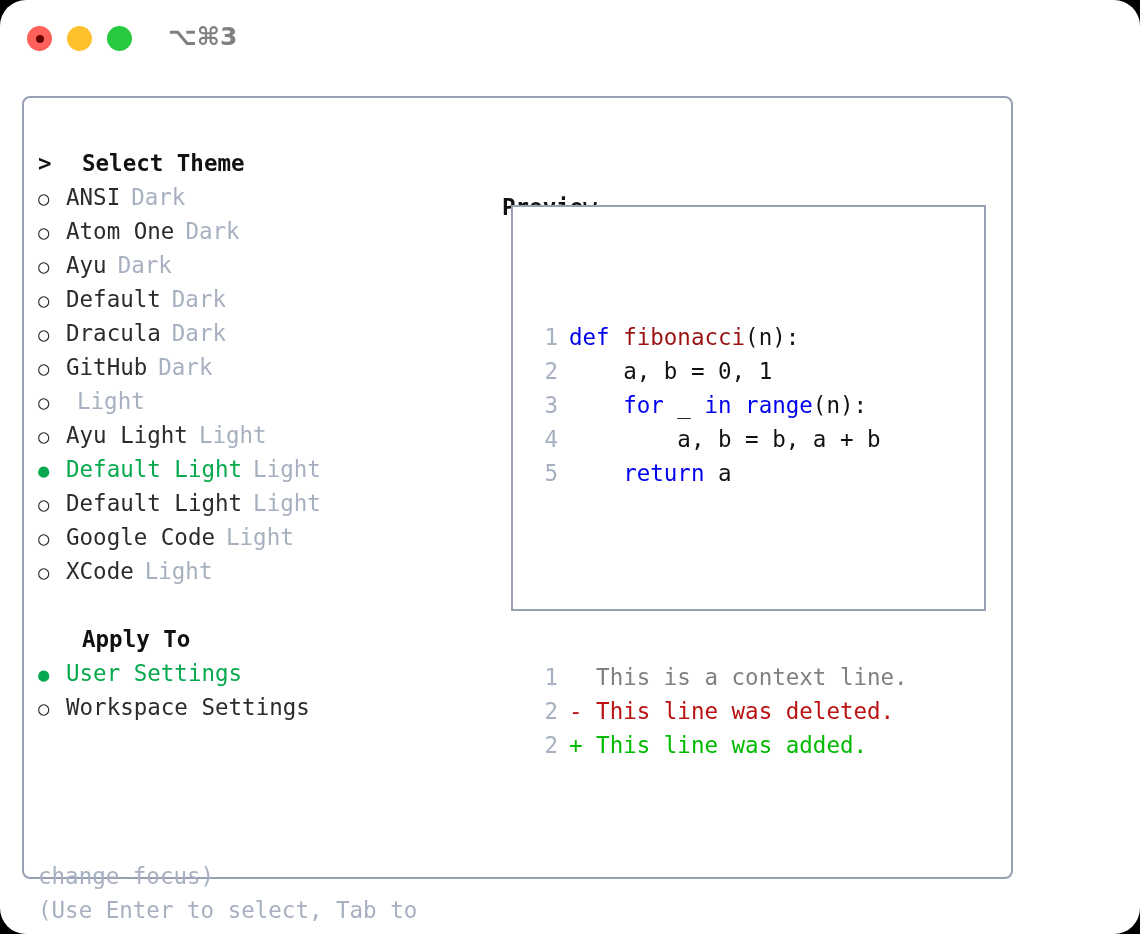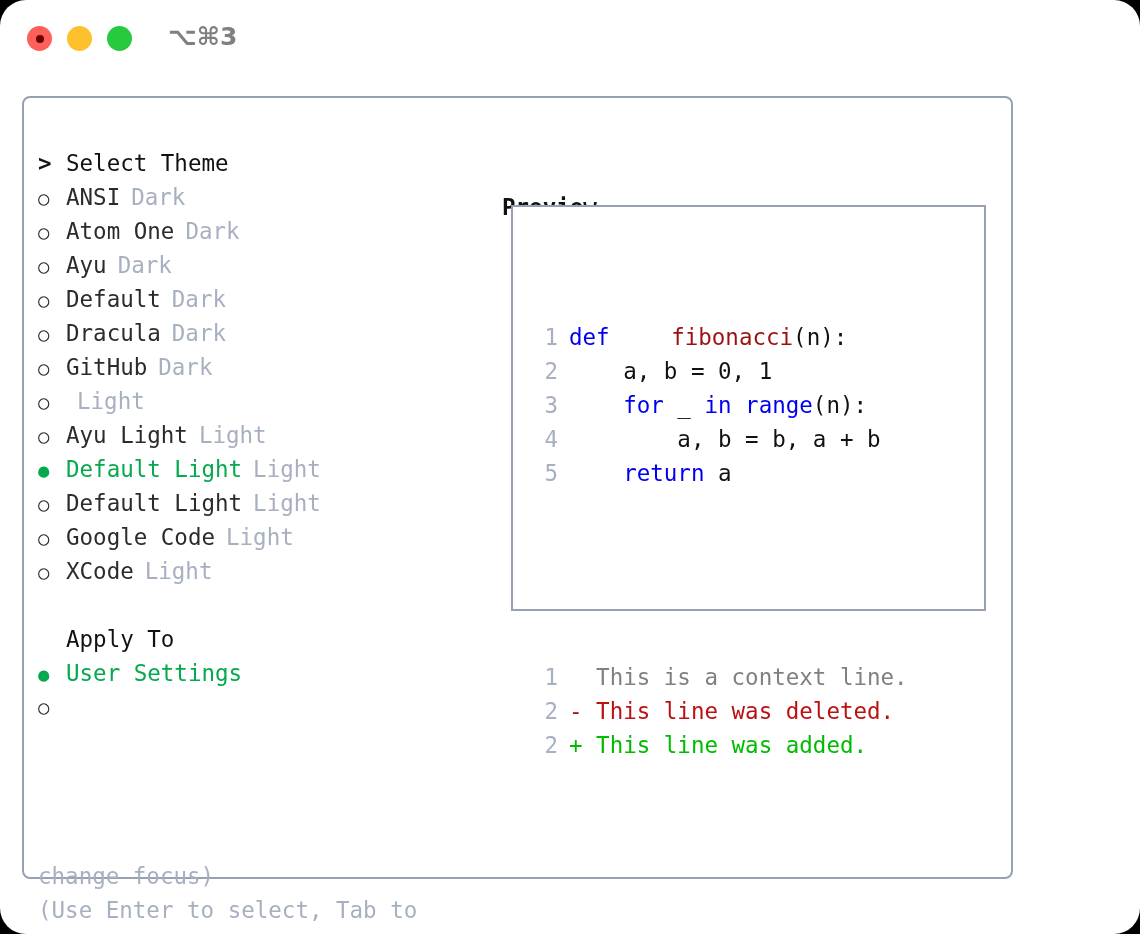"Select Theme" .row.header .row-label { font-weight: 400 -> 700; margin-left: none -> 16px }
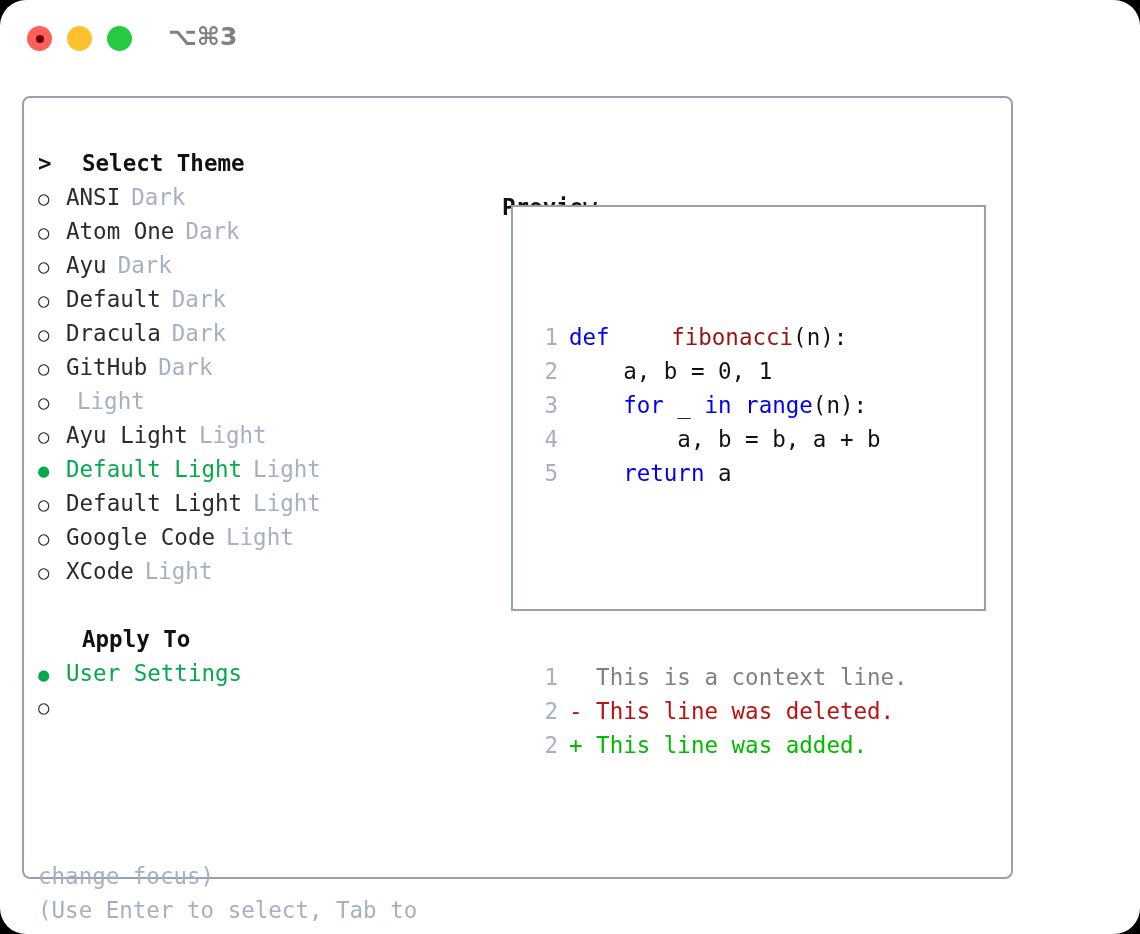"fibonacci" .tk-fn { margin-left: 48px -> none }
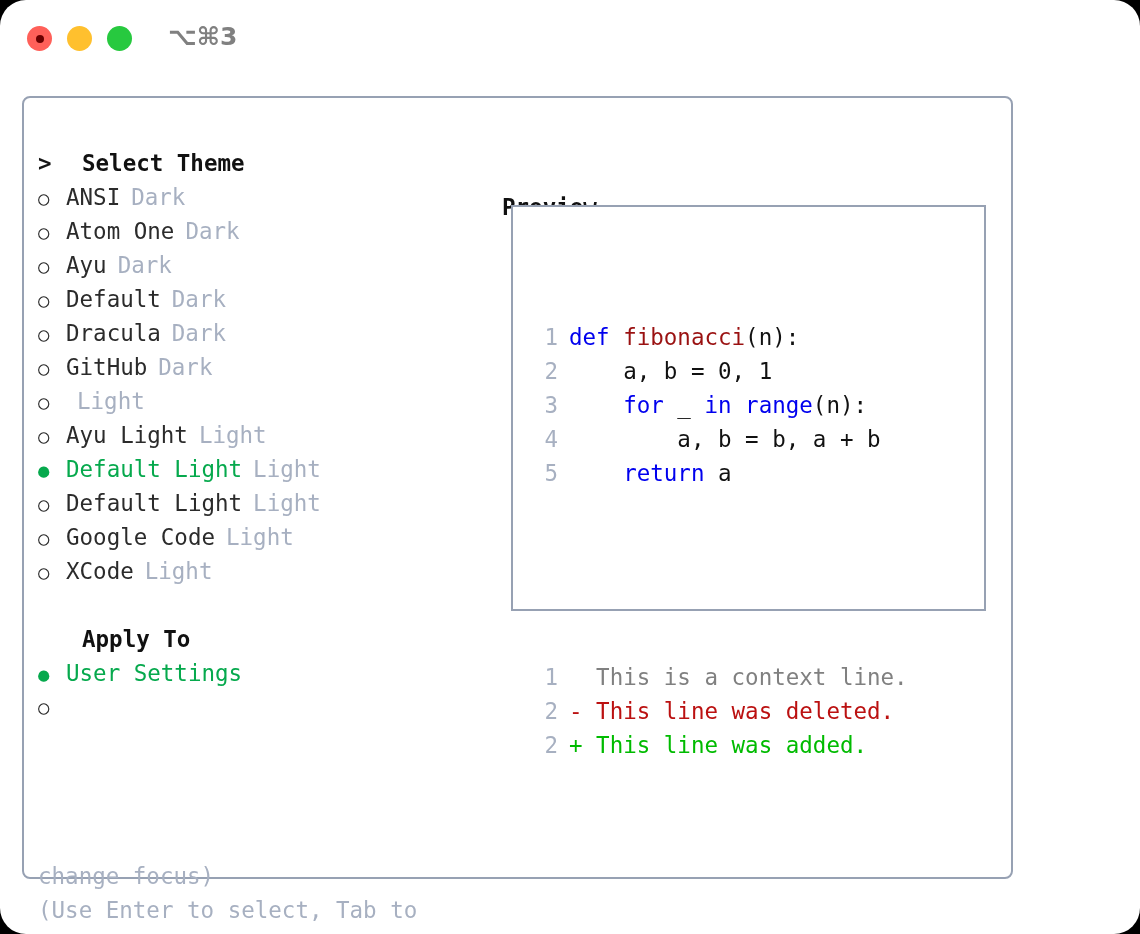"Workspace Settings" span.row-label { html: none -> <span>Workspace Settings</span> }
